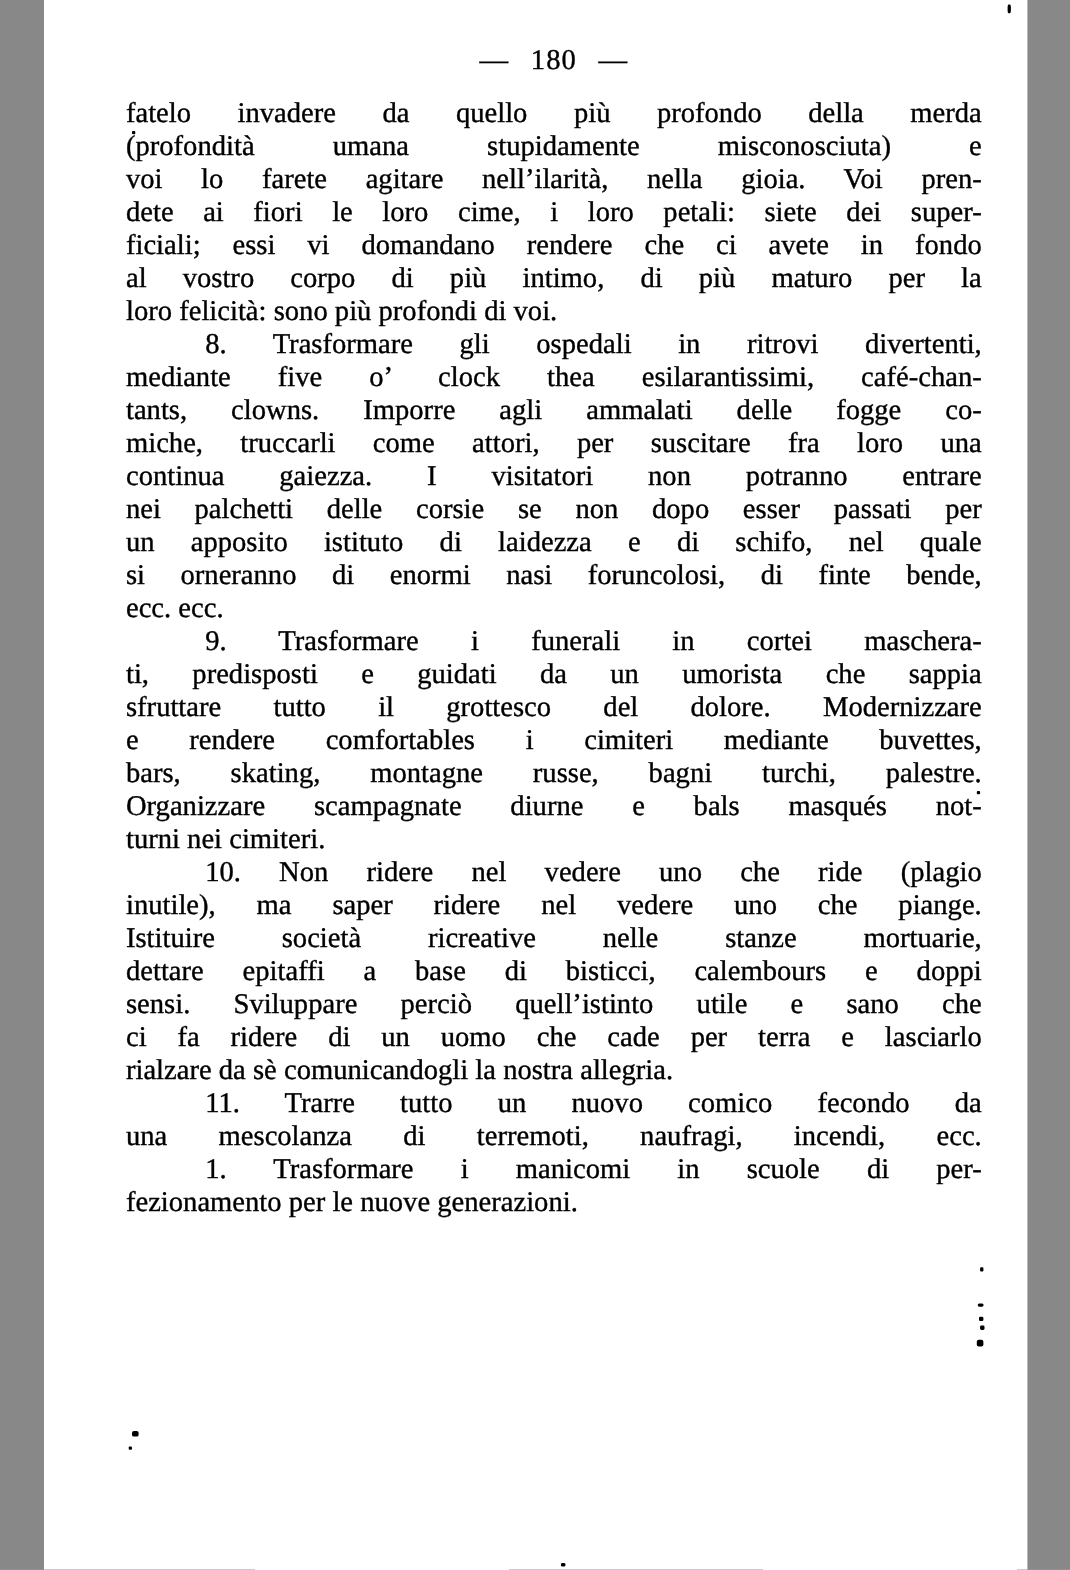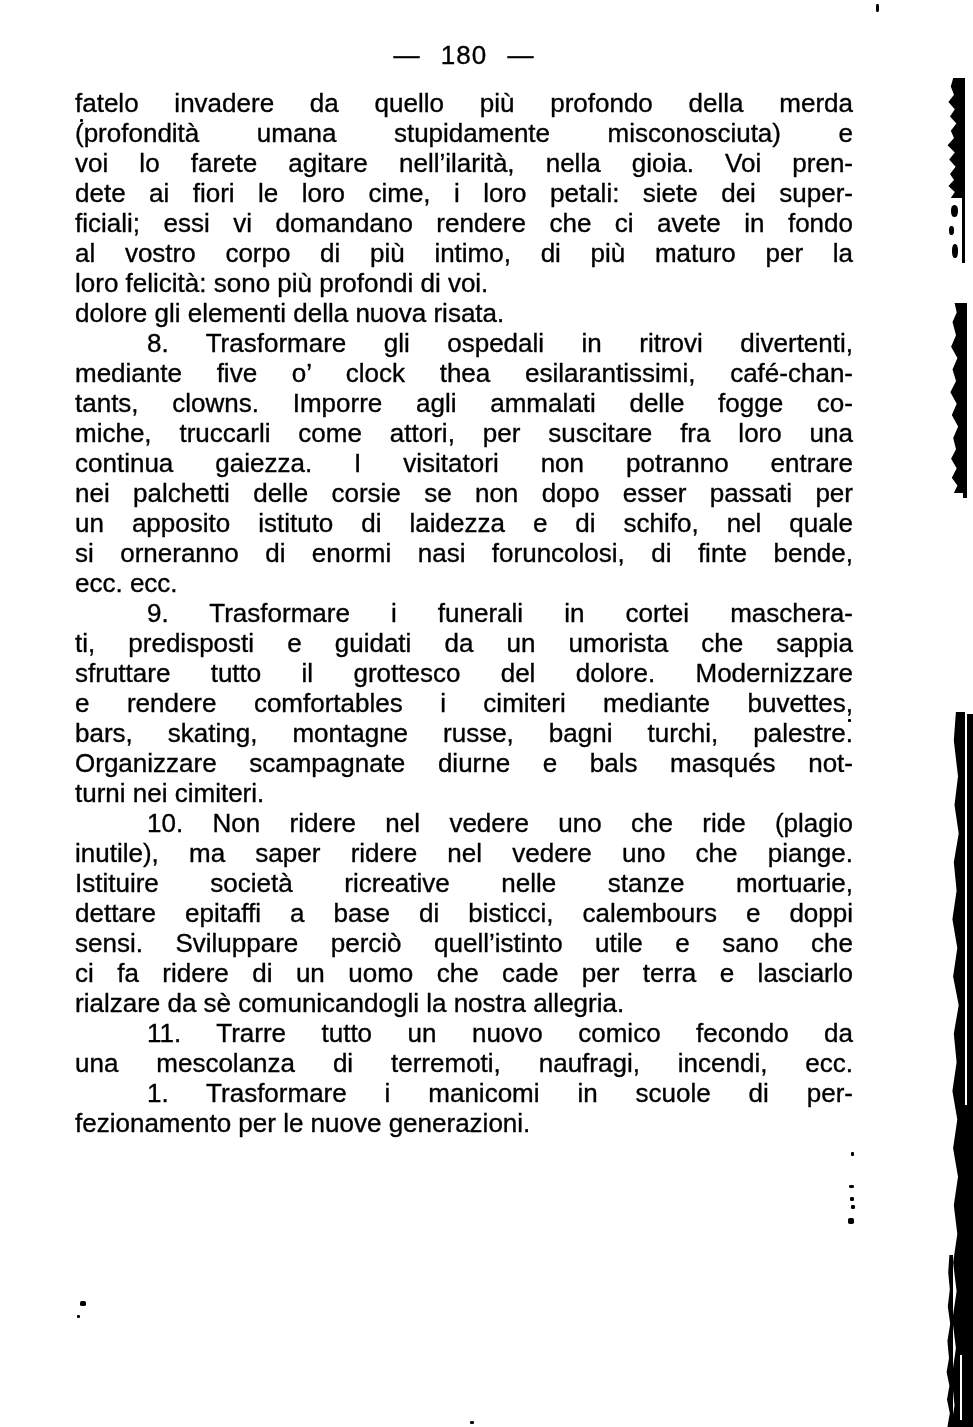"— 180 —" .page { font-family: Liberation Sans, sans-serif -> Liberation Serif, serif; width: 973px -> 894px }
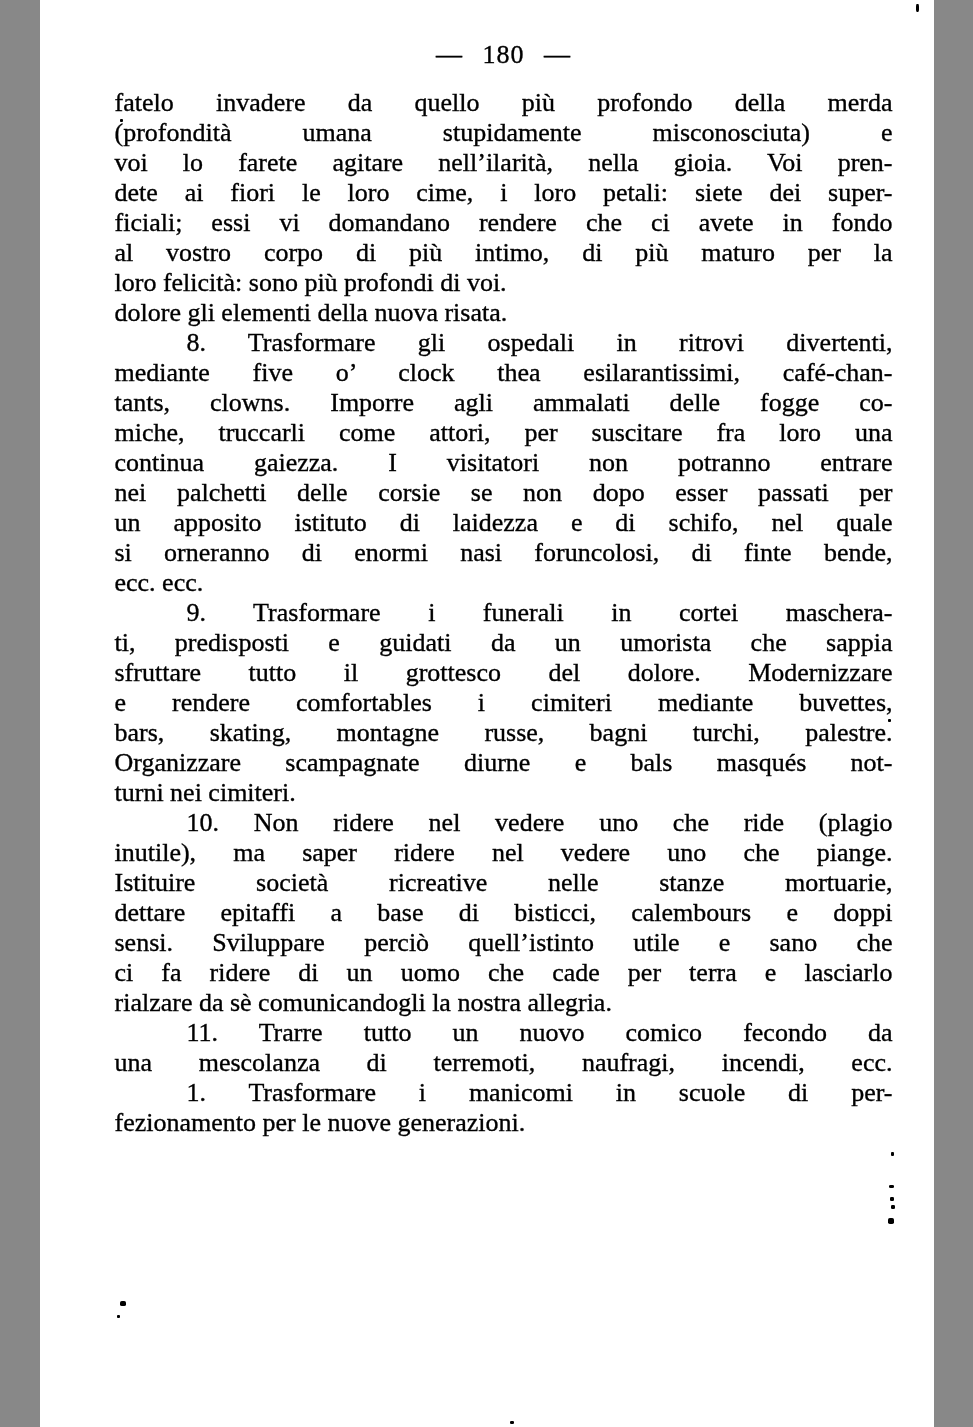"dolore gli elementi della nuova" div.line { html: <div>dolore gli elementi della nuova risata.</div> -> none }
